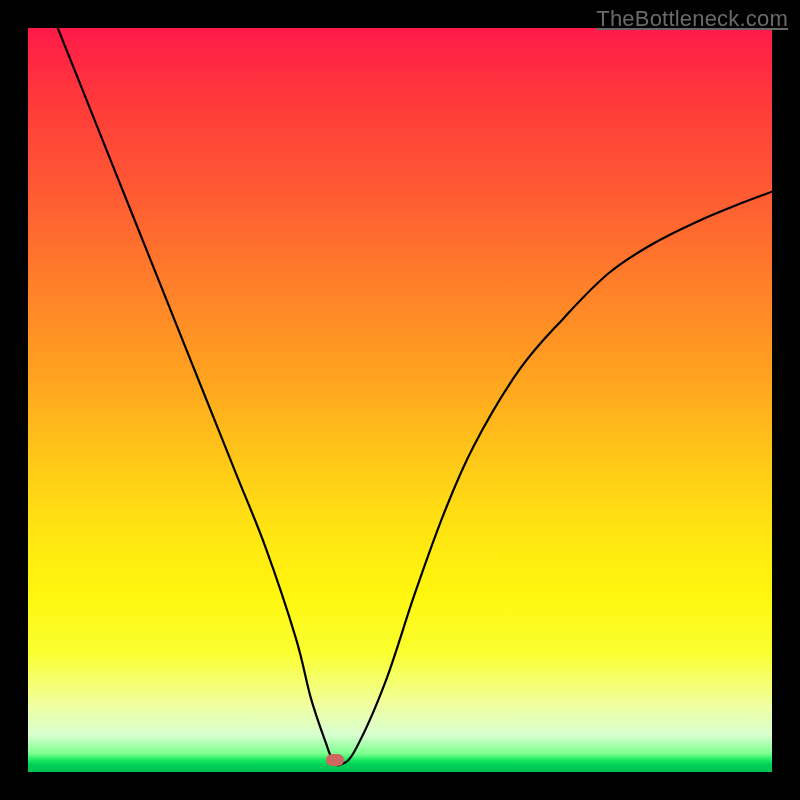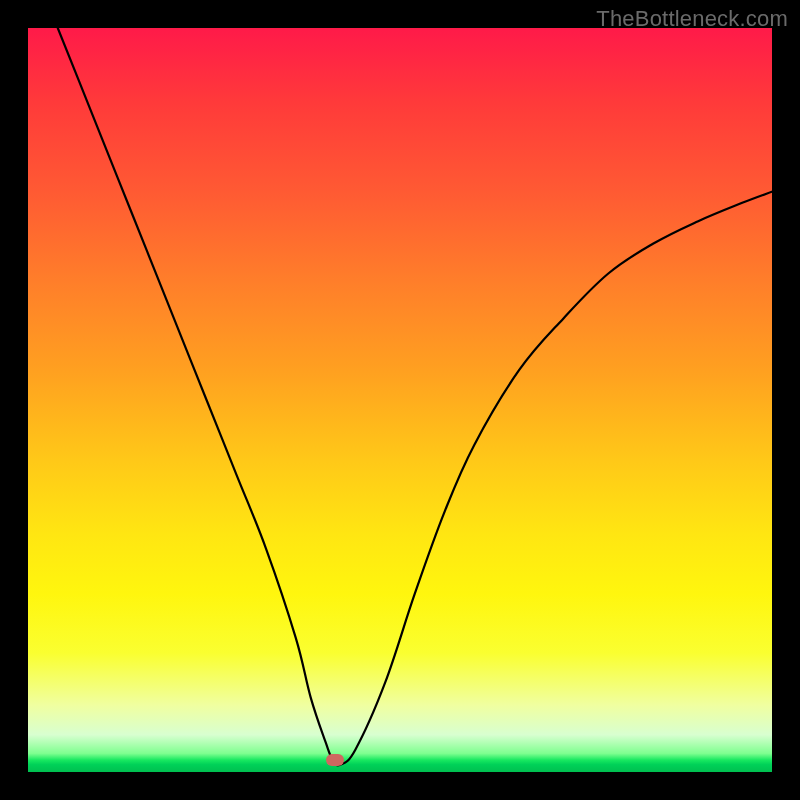"TheBottleneck.com" .watermark { text-decoration: none -> underline }
